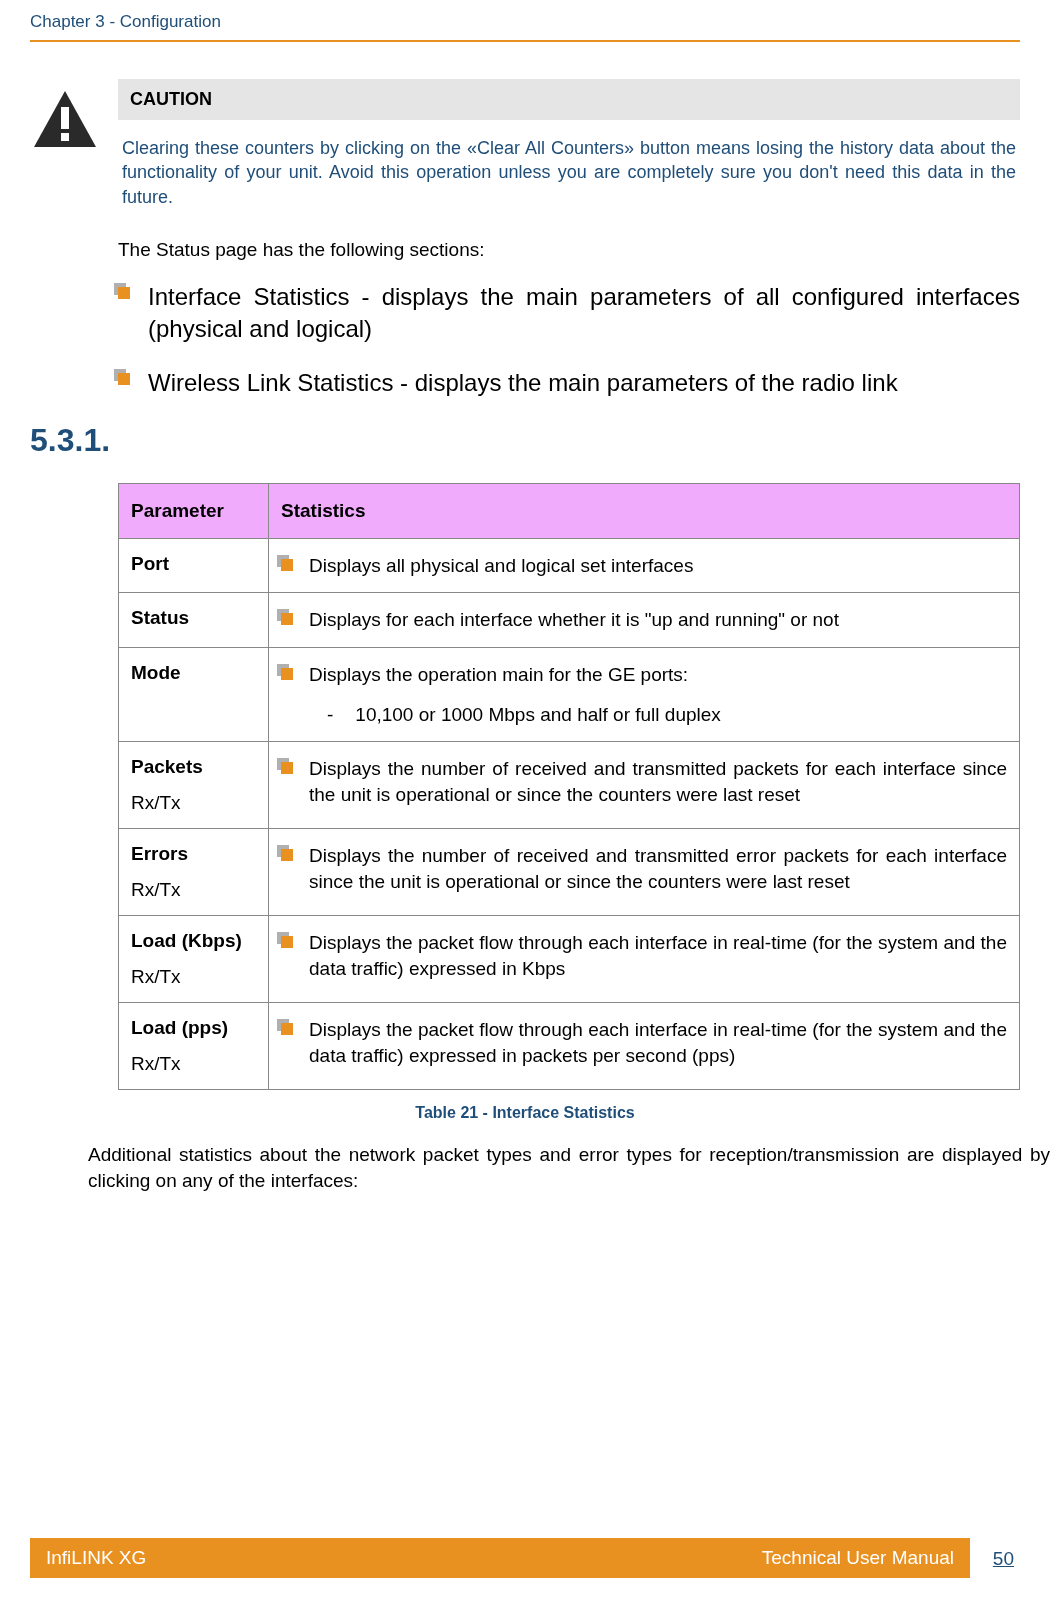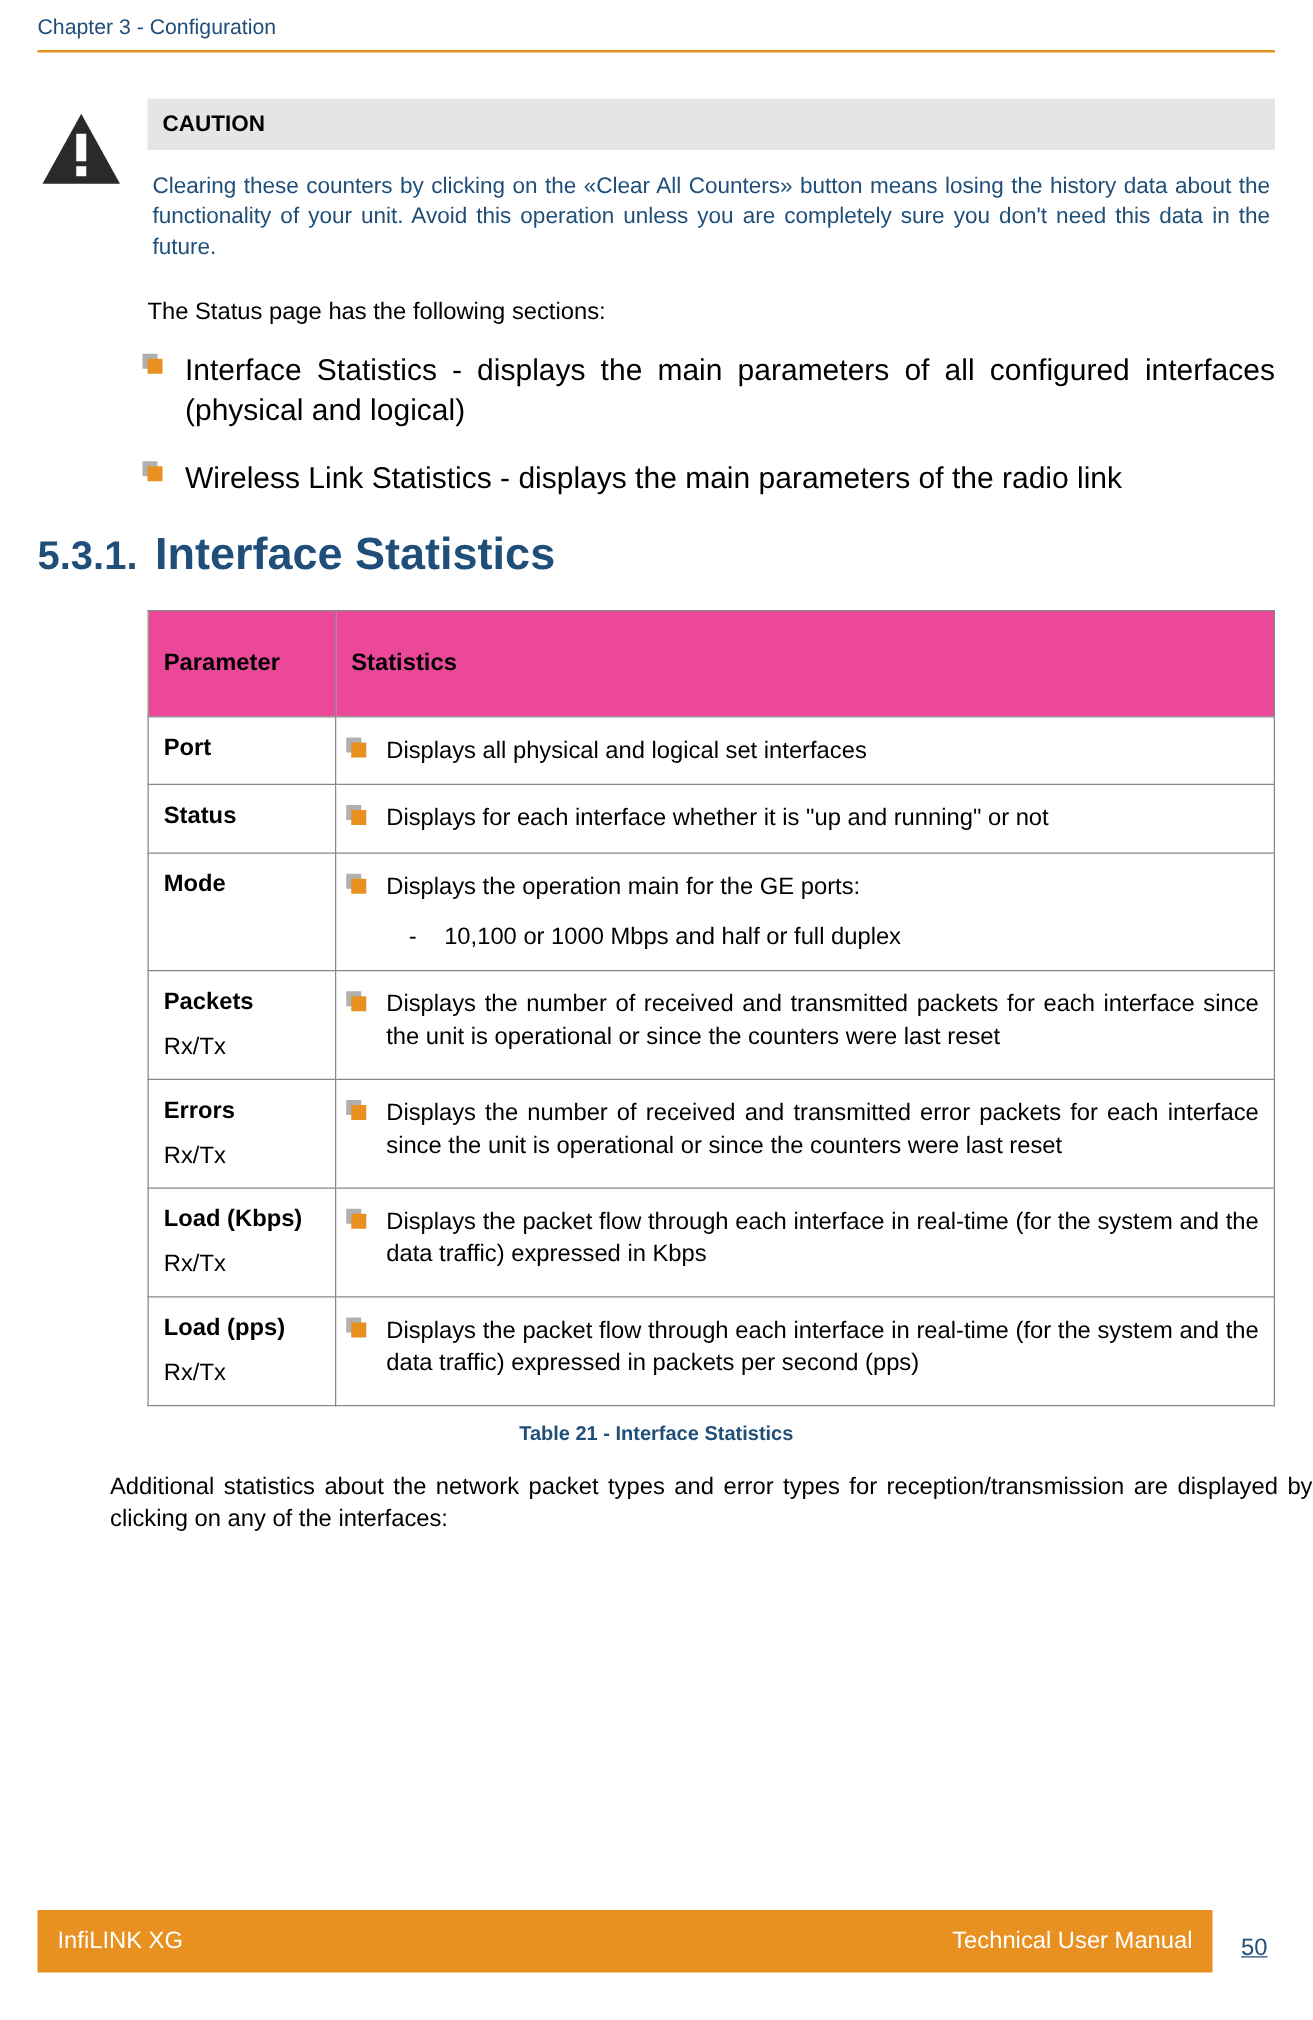"Interface Statistics" span.section-title { html: <span>Interface Statistics</span> -> none }
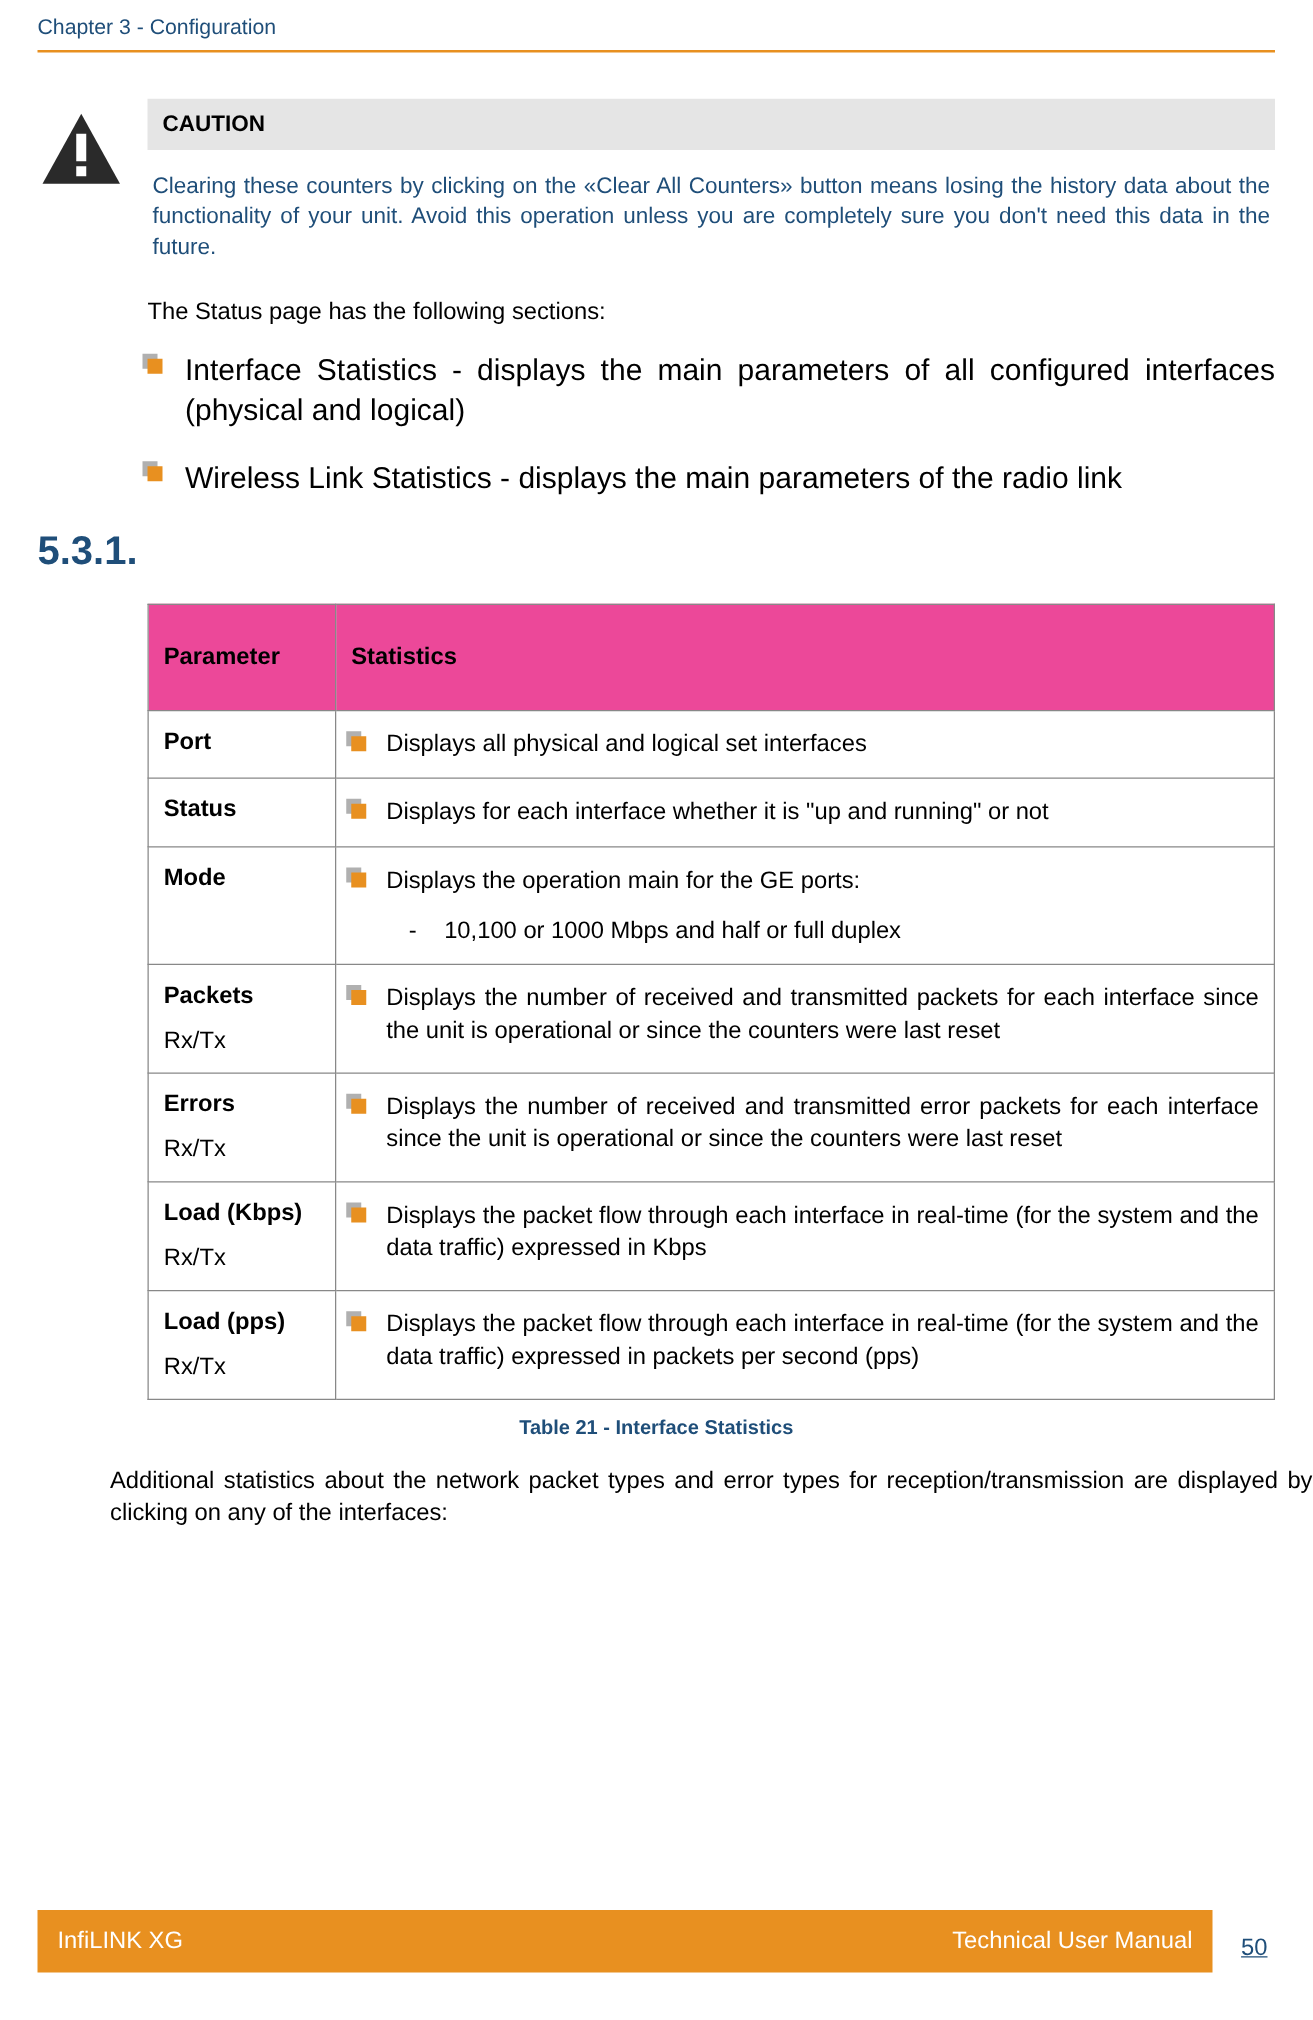"Parameter" .param-table th { background: #ec4899 -> #f0abfc; padding: 31px 12px -> 16px 12px }
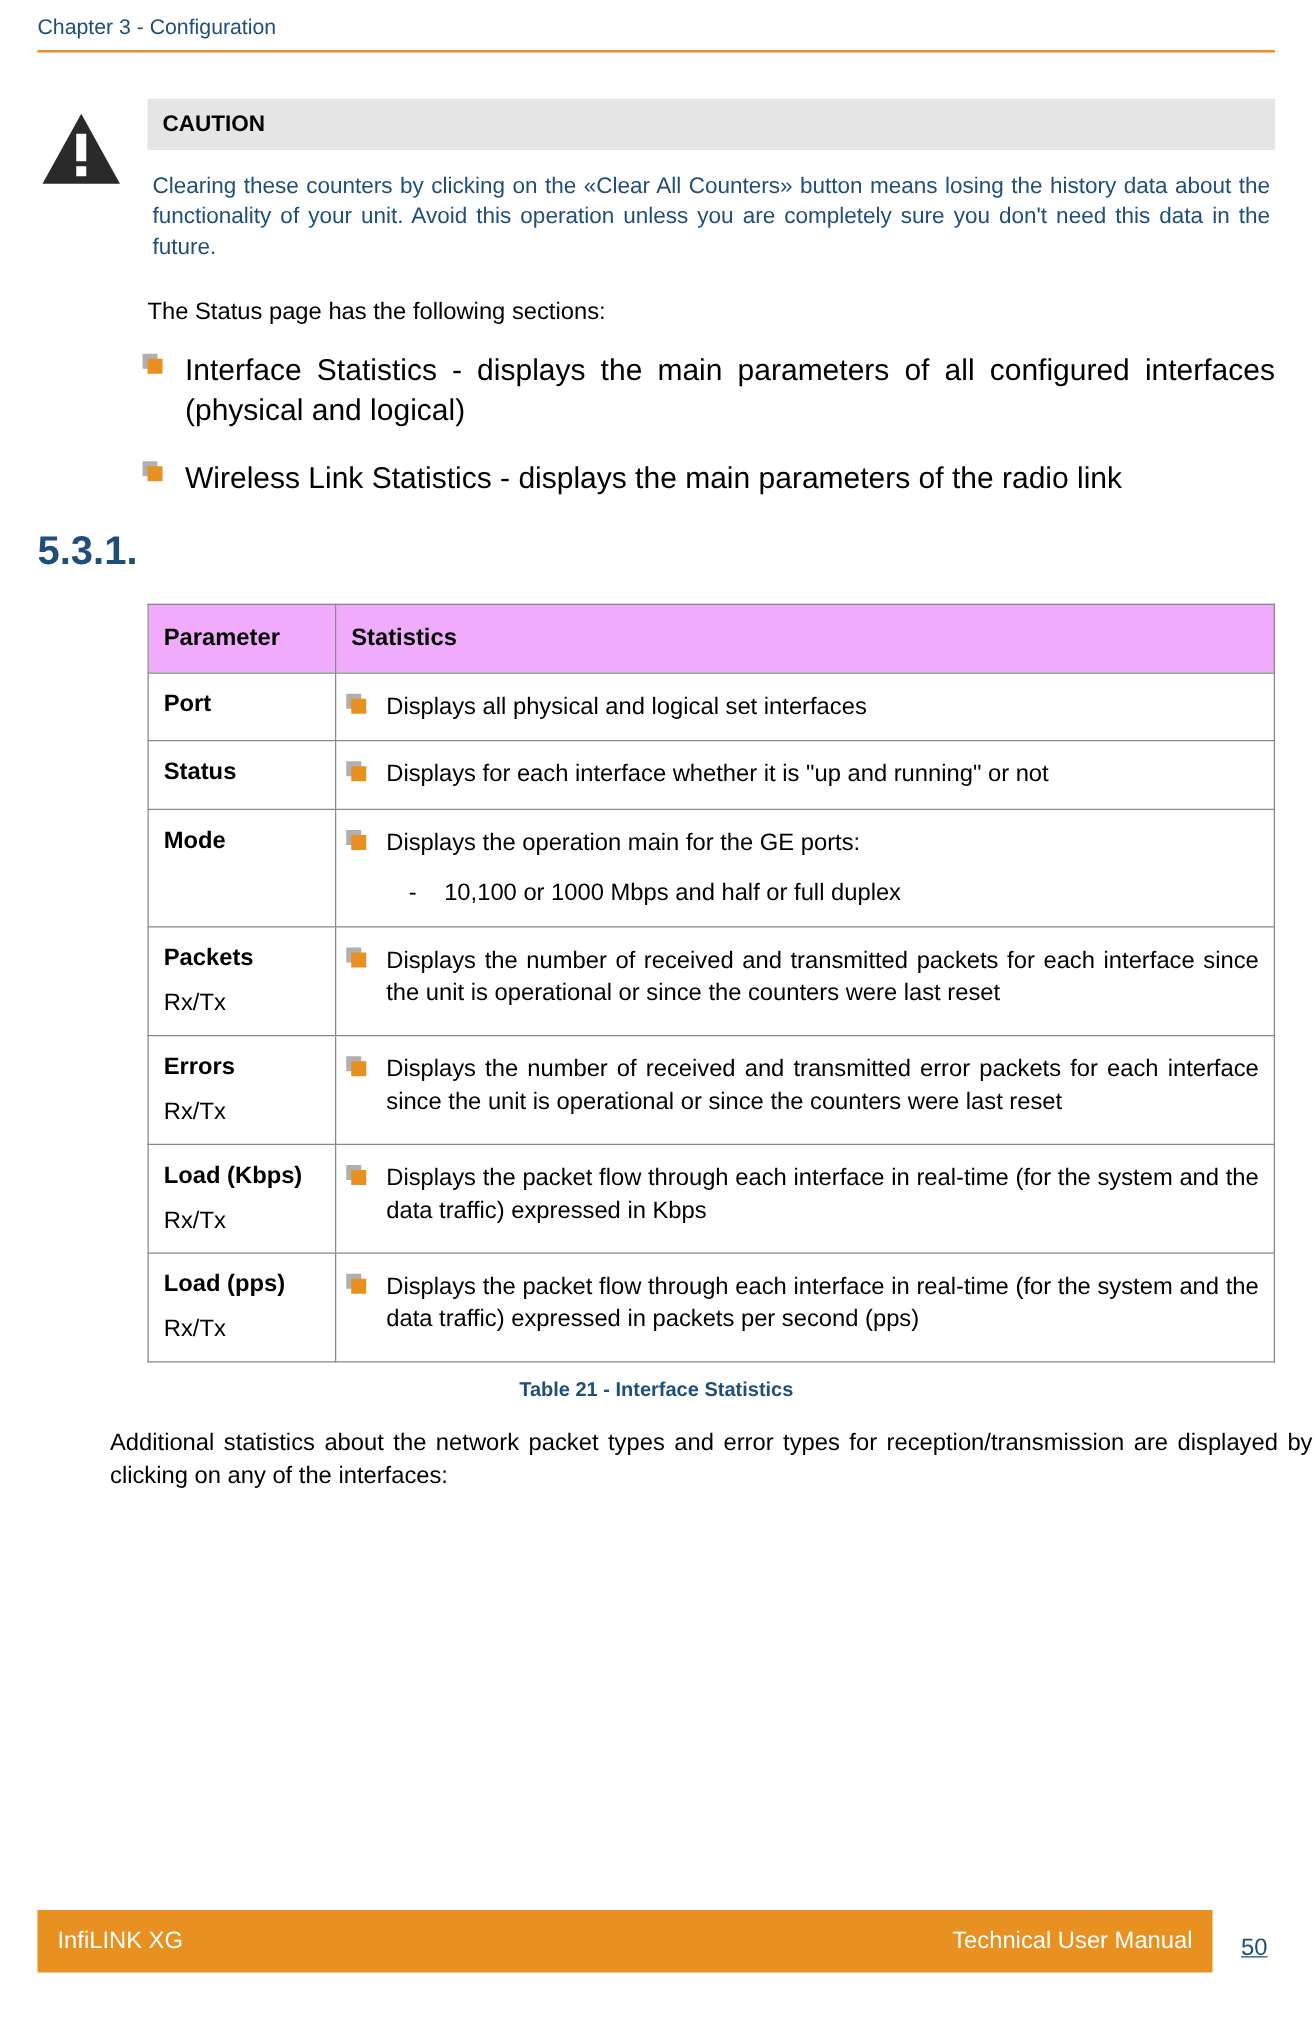"InfiLINK XG" .footer-bar { height: 50px -> 40px }
